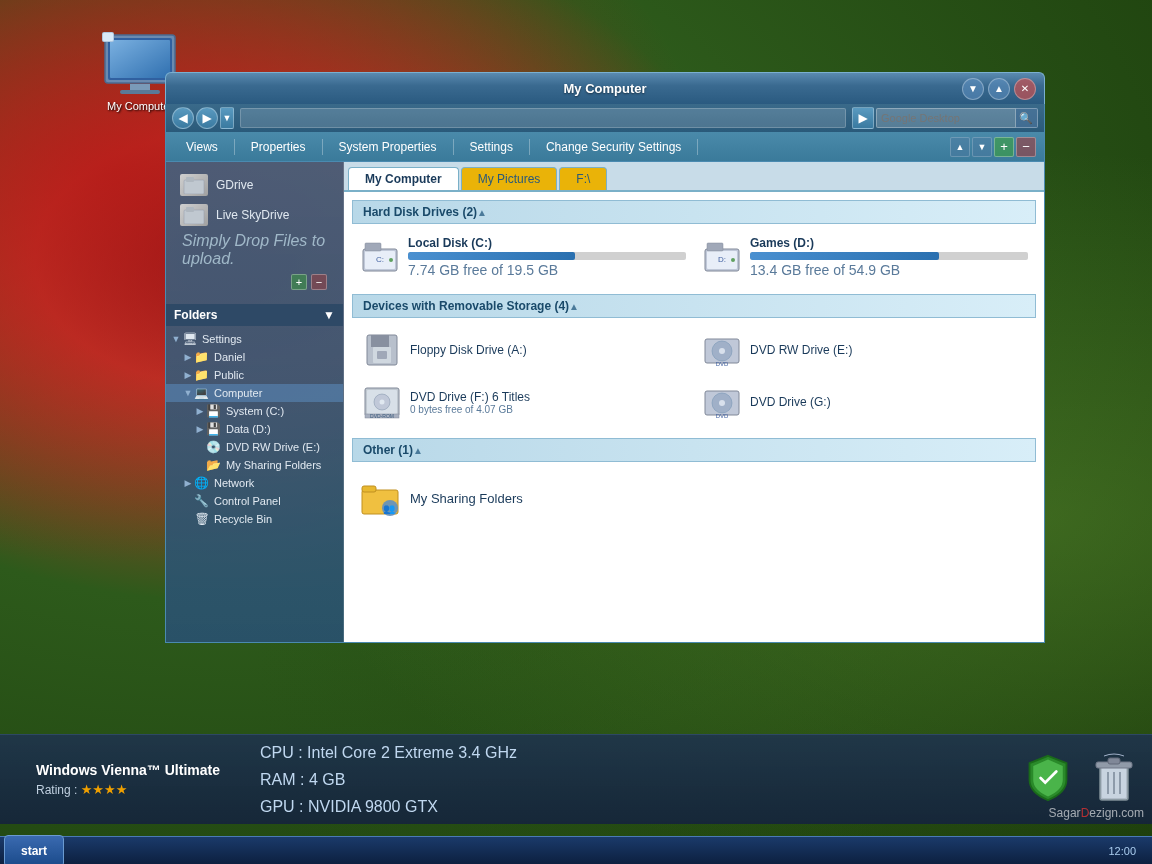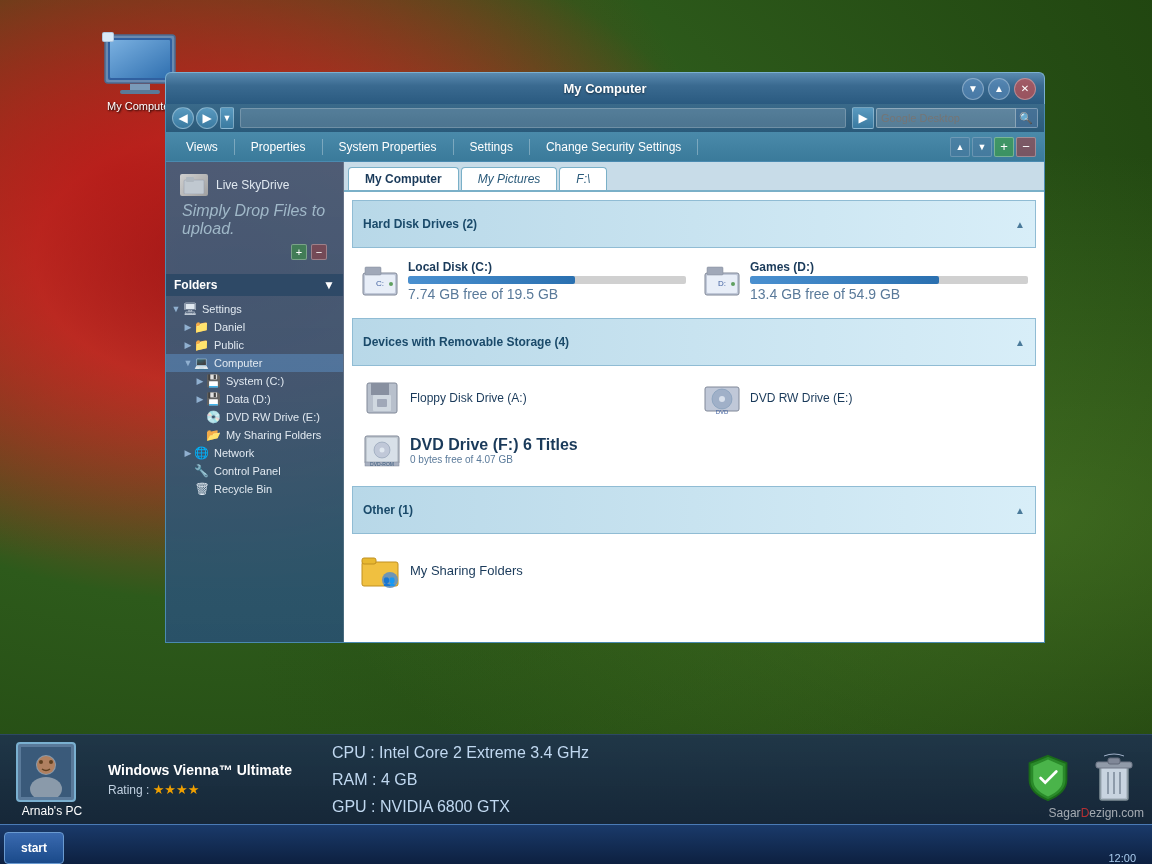"GDrive" div.cloud-item { html: none -> <div> <div> <svg> <rect></rect> <rect></rect> </svg> </div> <span>GDrive</span> </div> }
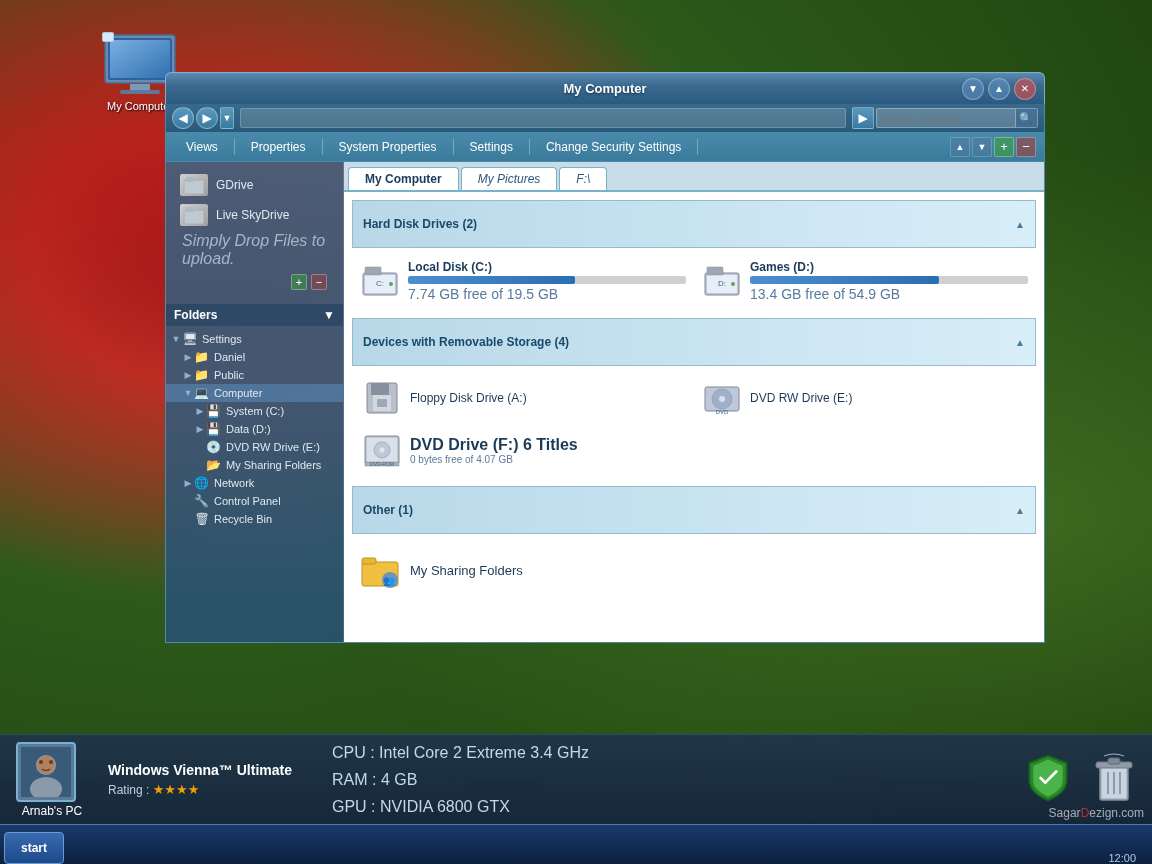"My Pictures" .tab.inactive { background: #ffffff -> #eab308; font-style: italic -> none }
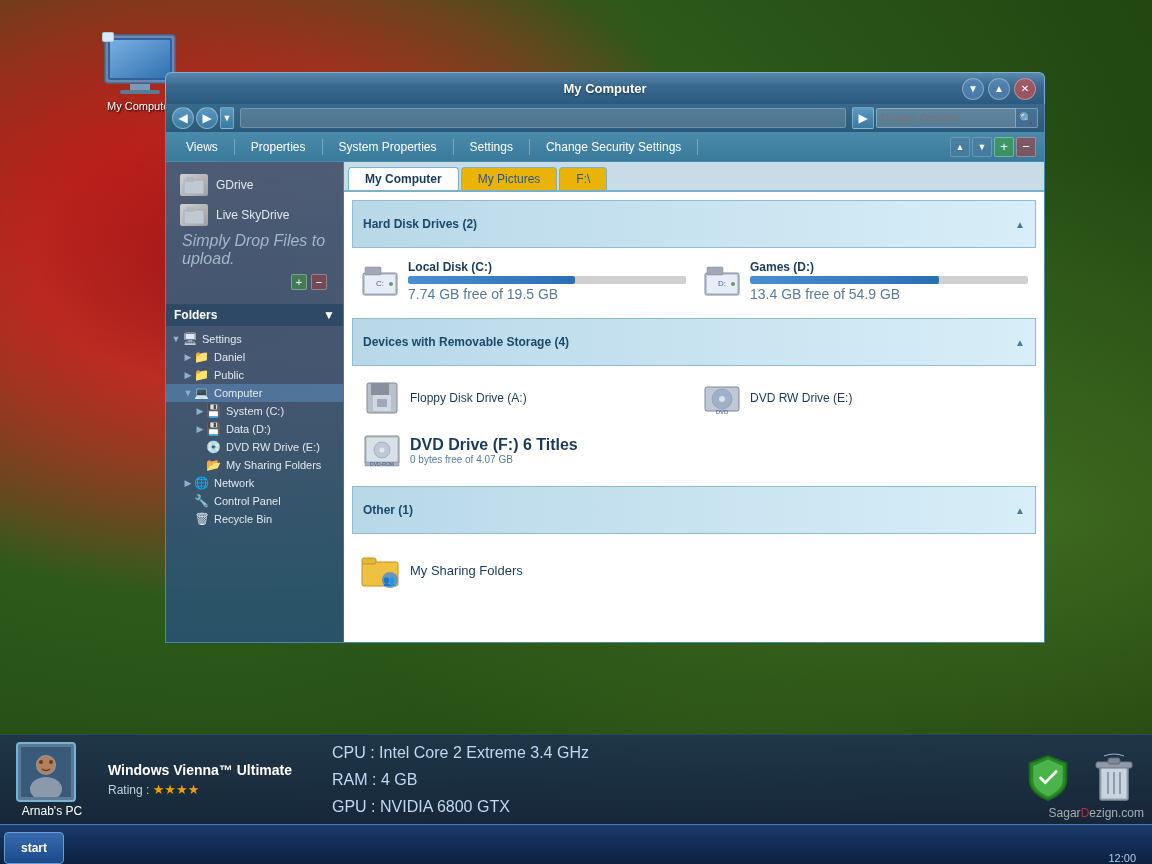"Hard Disk Drives (2)" .section-header { justify-content: space-between -> flex-start; padding: 16px 10px -> 4px 10px }
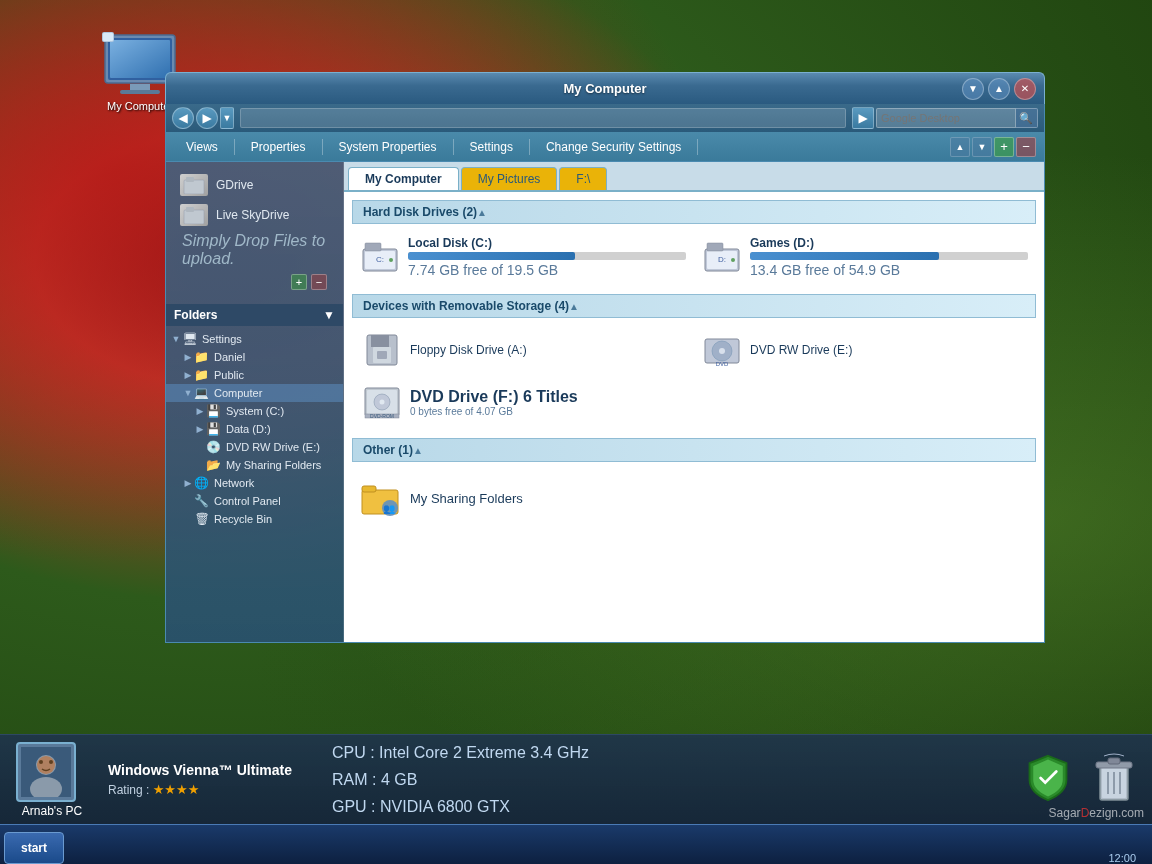"DVD Drive (F:) 6 Titles" div { font-size: 16px -> 12px; font-weight: bold -> normal }
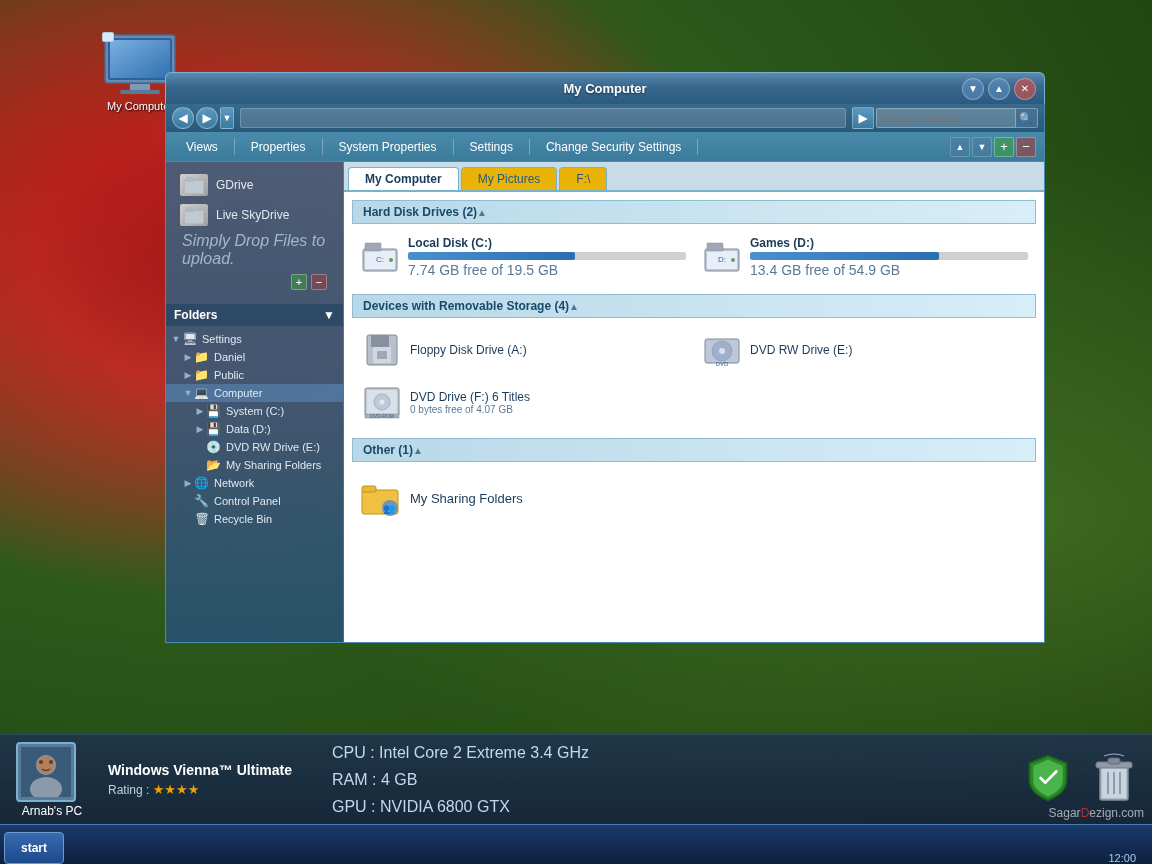"DVD Drive (G:)" div.removable-item { html: none -> <div> <div> <svg> <rect></rect> <ellipse></ellipse> <ellipse></ellipse> <text>DVD</text> </svg> </div> <span>DVD Drive (G:)</span> </div> }
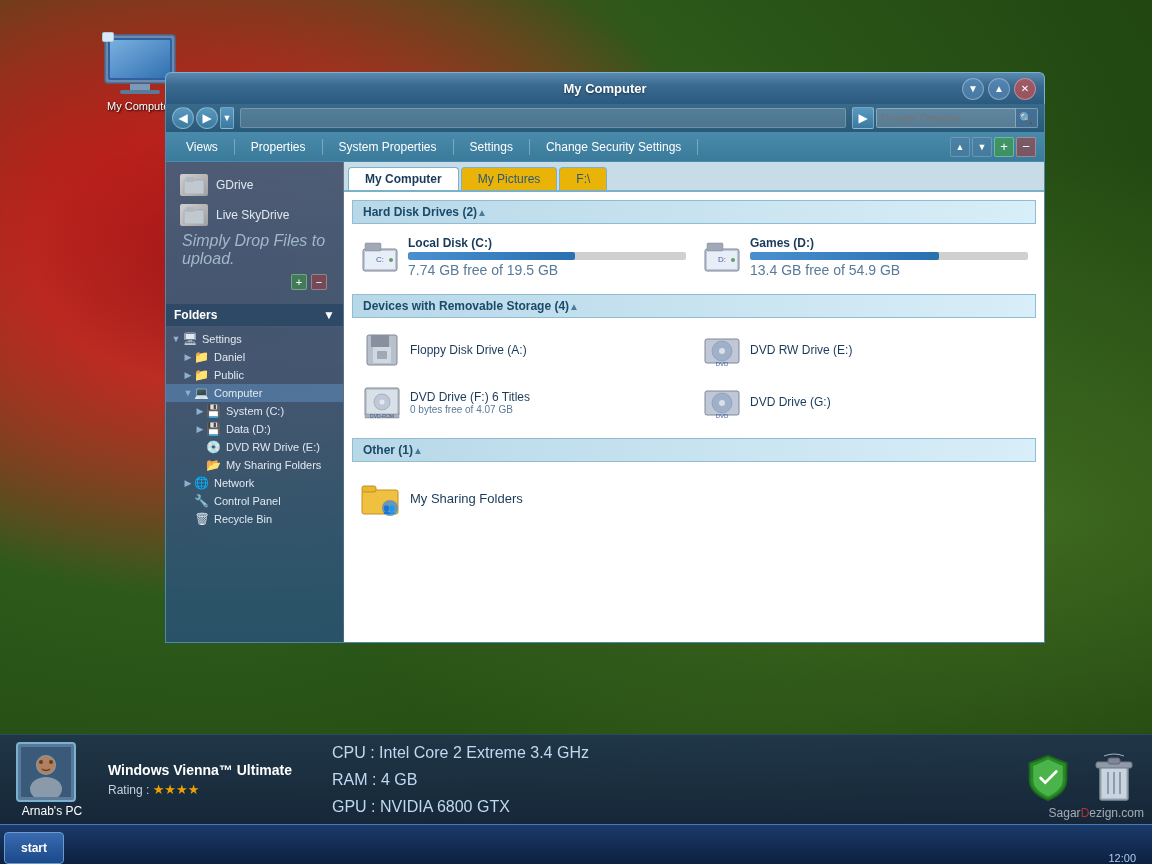"Arnab's PC" div { html: <div> <div> <svg> <rect></rect> <circle></circle> <ellipse></ellipse> <circle></circle> <circle></circle> <circle></circle> <path></path> </svg> </div> <div>Arnab's PC</div> </div> -> none }
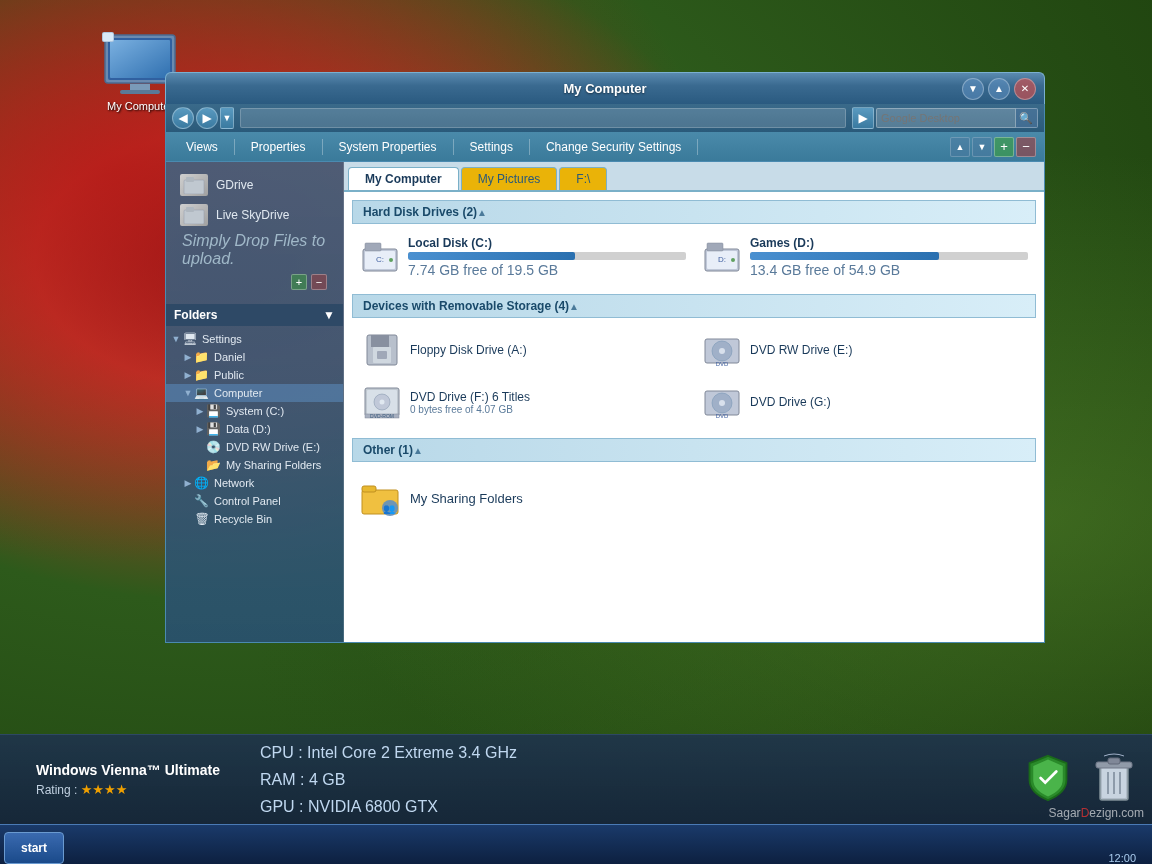"GPU : NVIDIA 6800 GTX" div { text: 6800 -> 9800 }
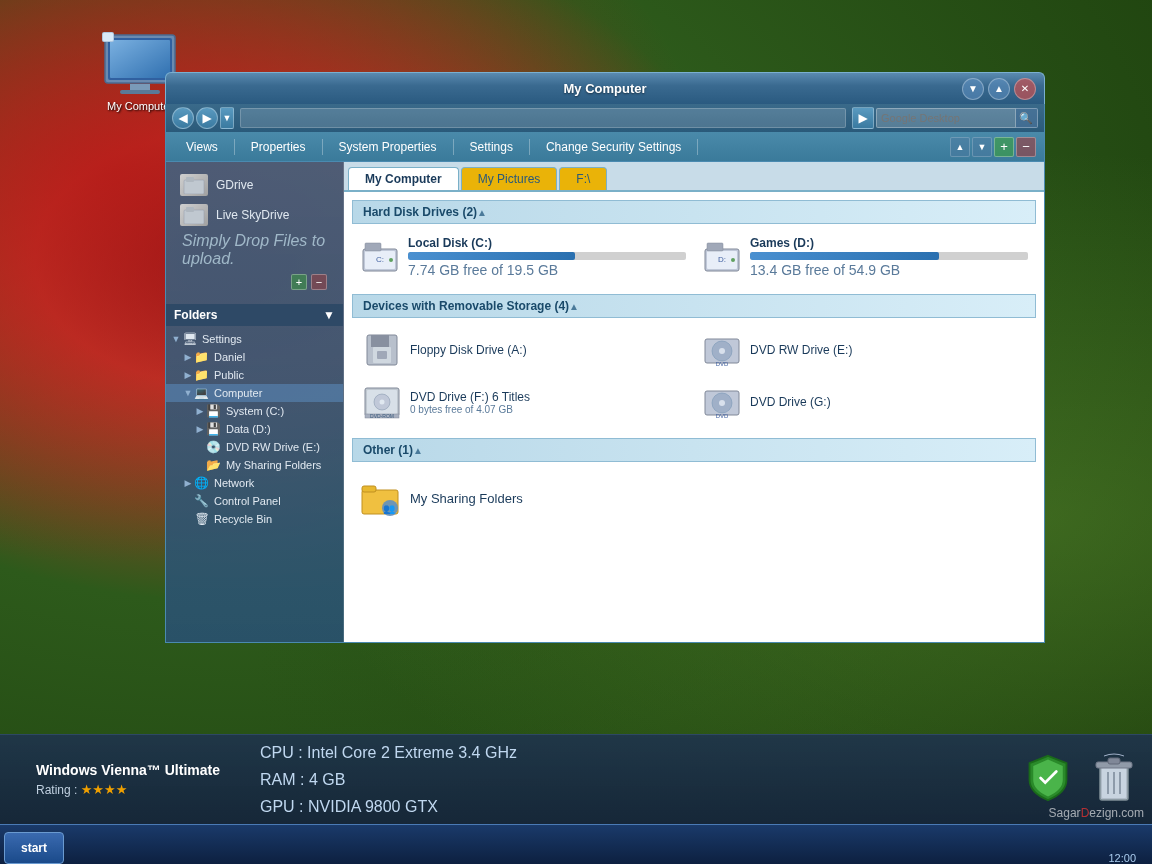"start" .taskbar { align-items: flex-end -> center; height: 40px -> 28px }
